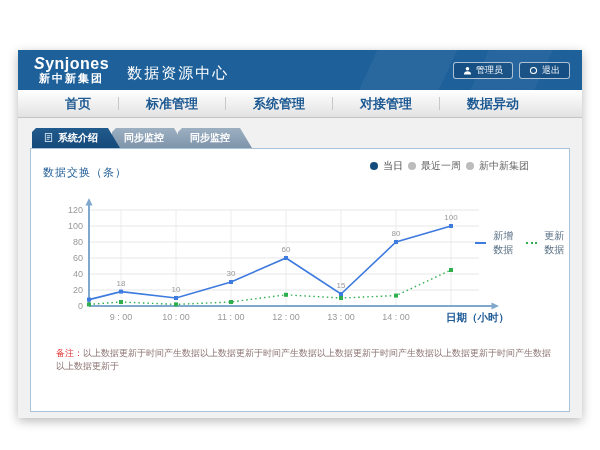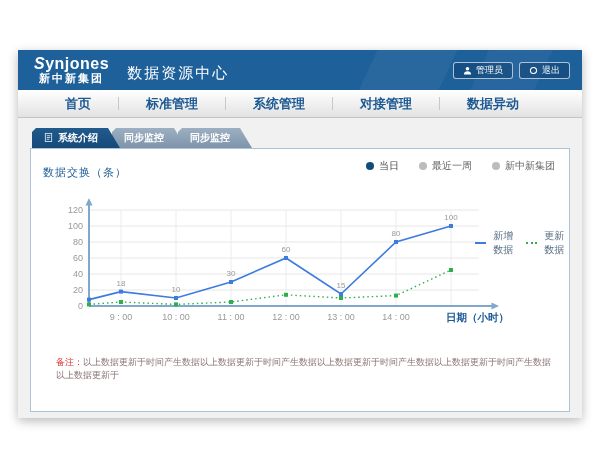"当日" .filters { gap: 20px -> 5px; right: 14px -> 40px }
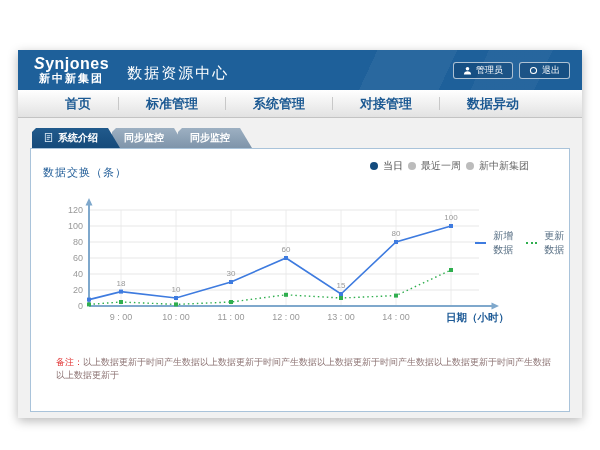"备注：以上数据更新于时间产生数据以上数据更新于时间产生数据以上数据更新于时间产生" .note { top: 207px -> 198px }
